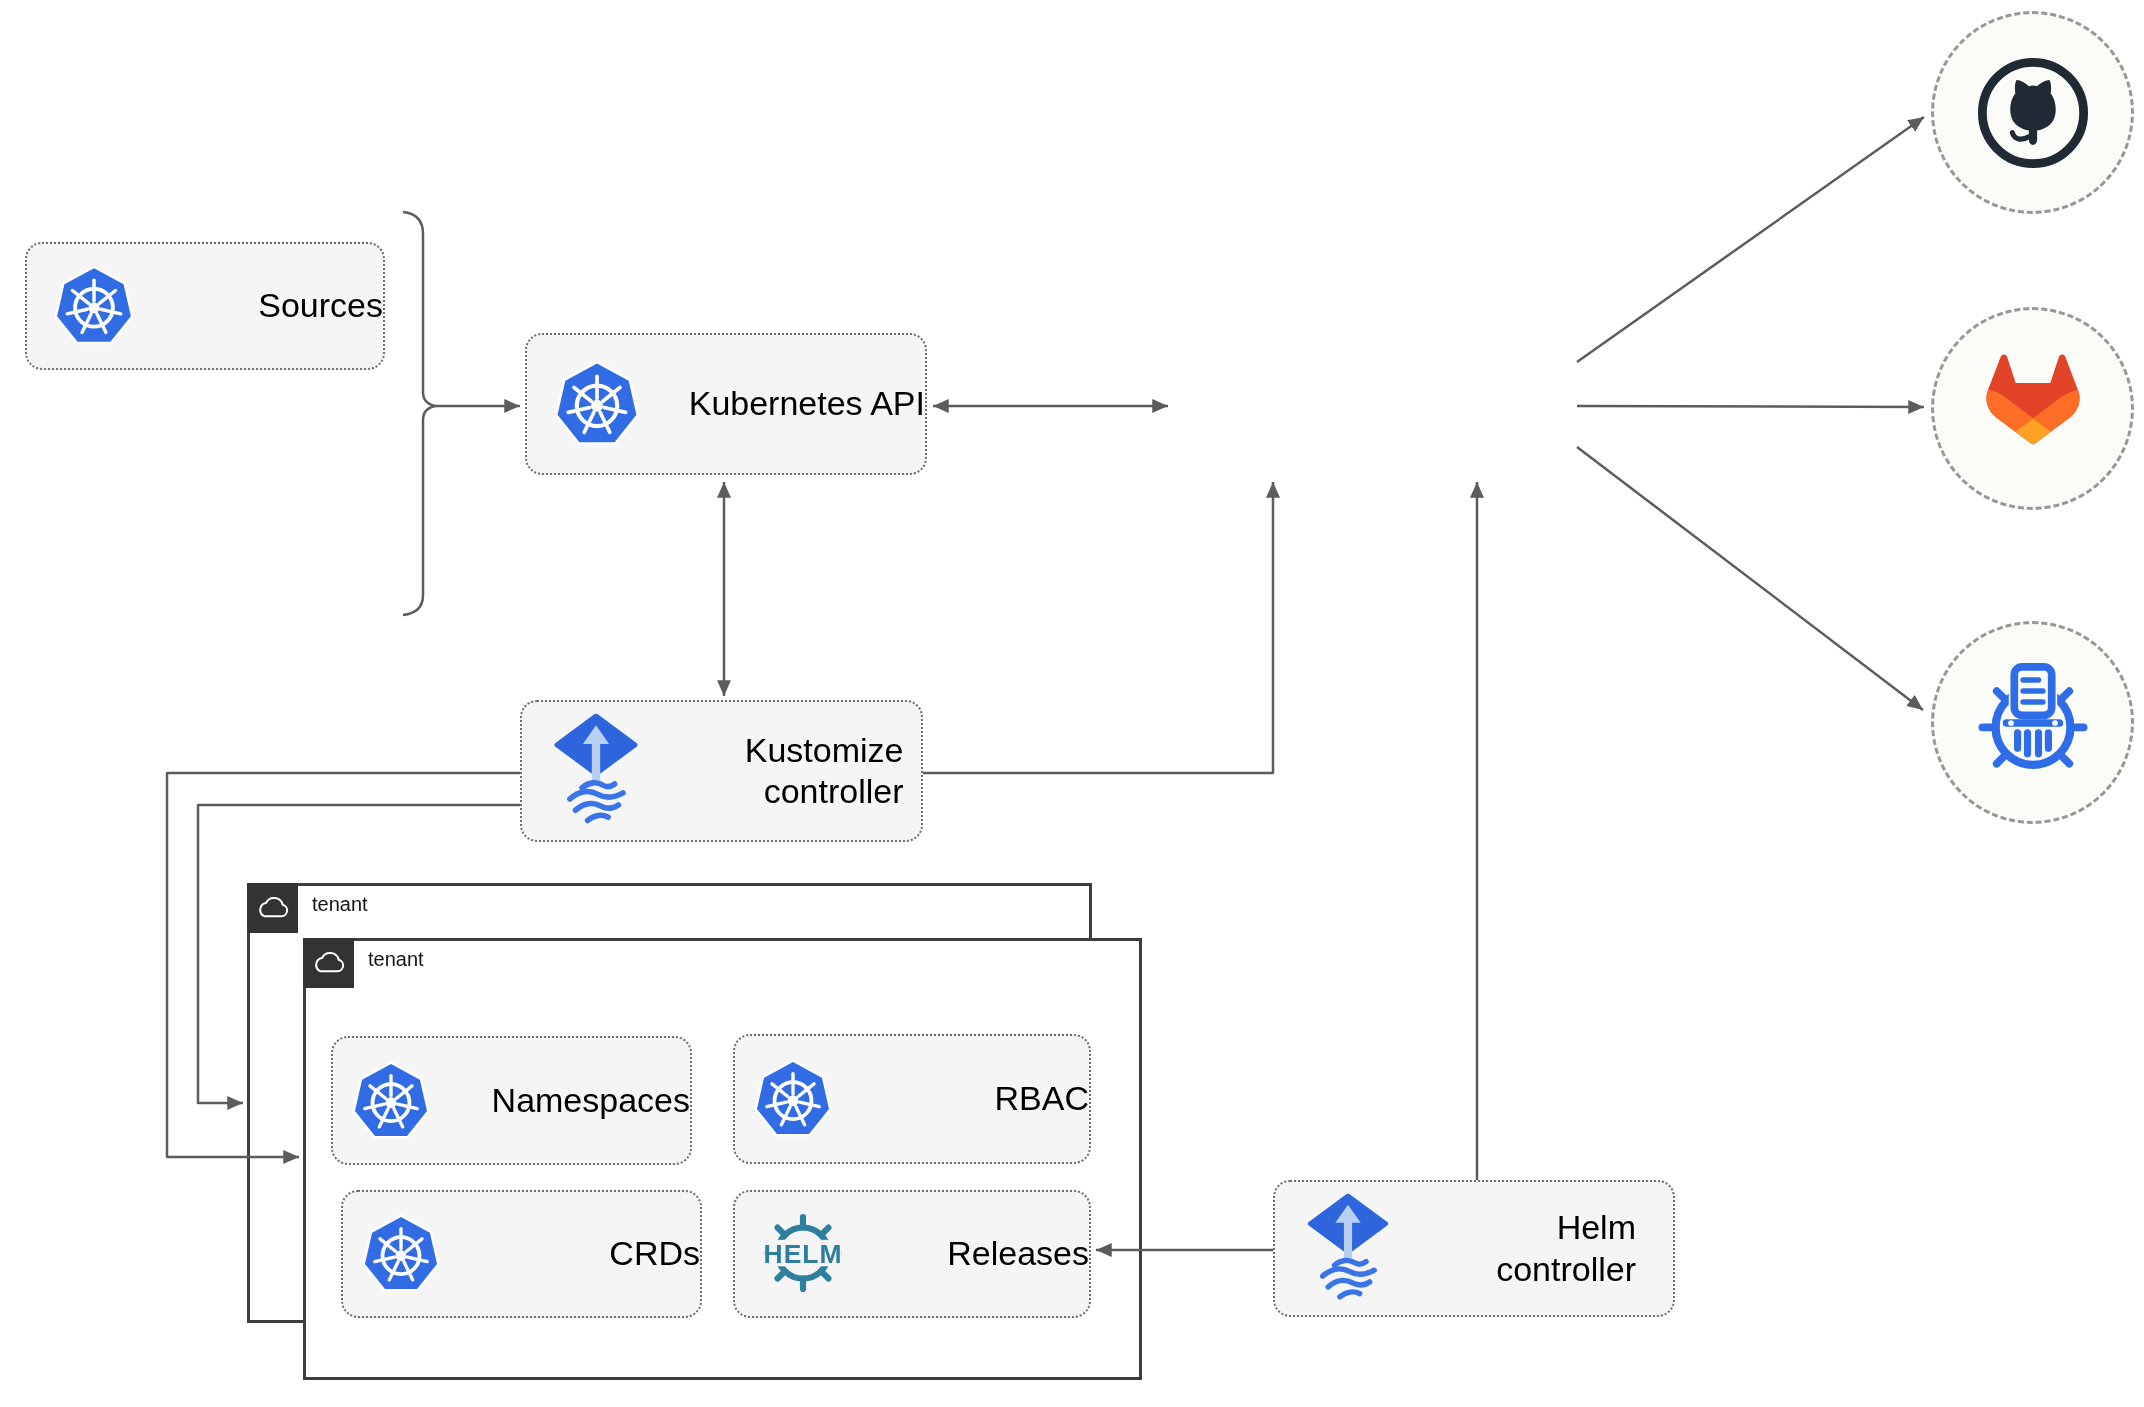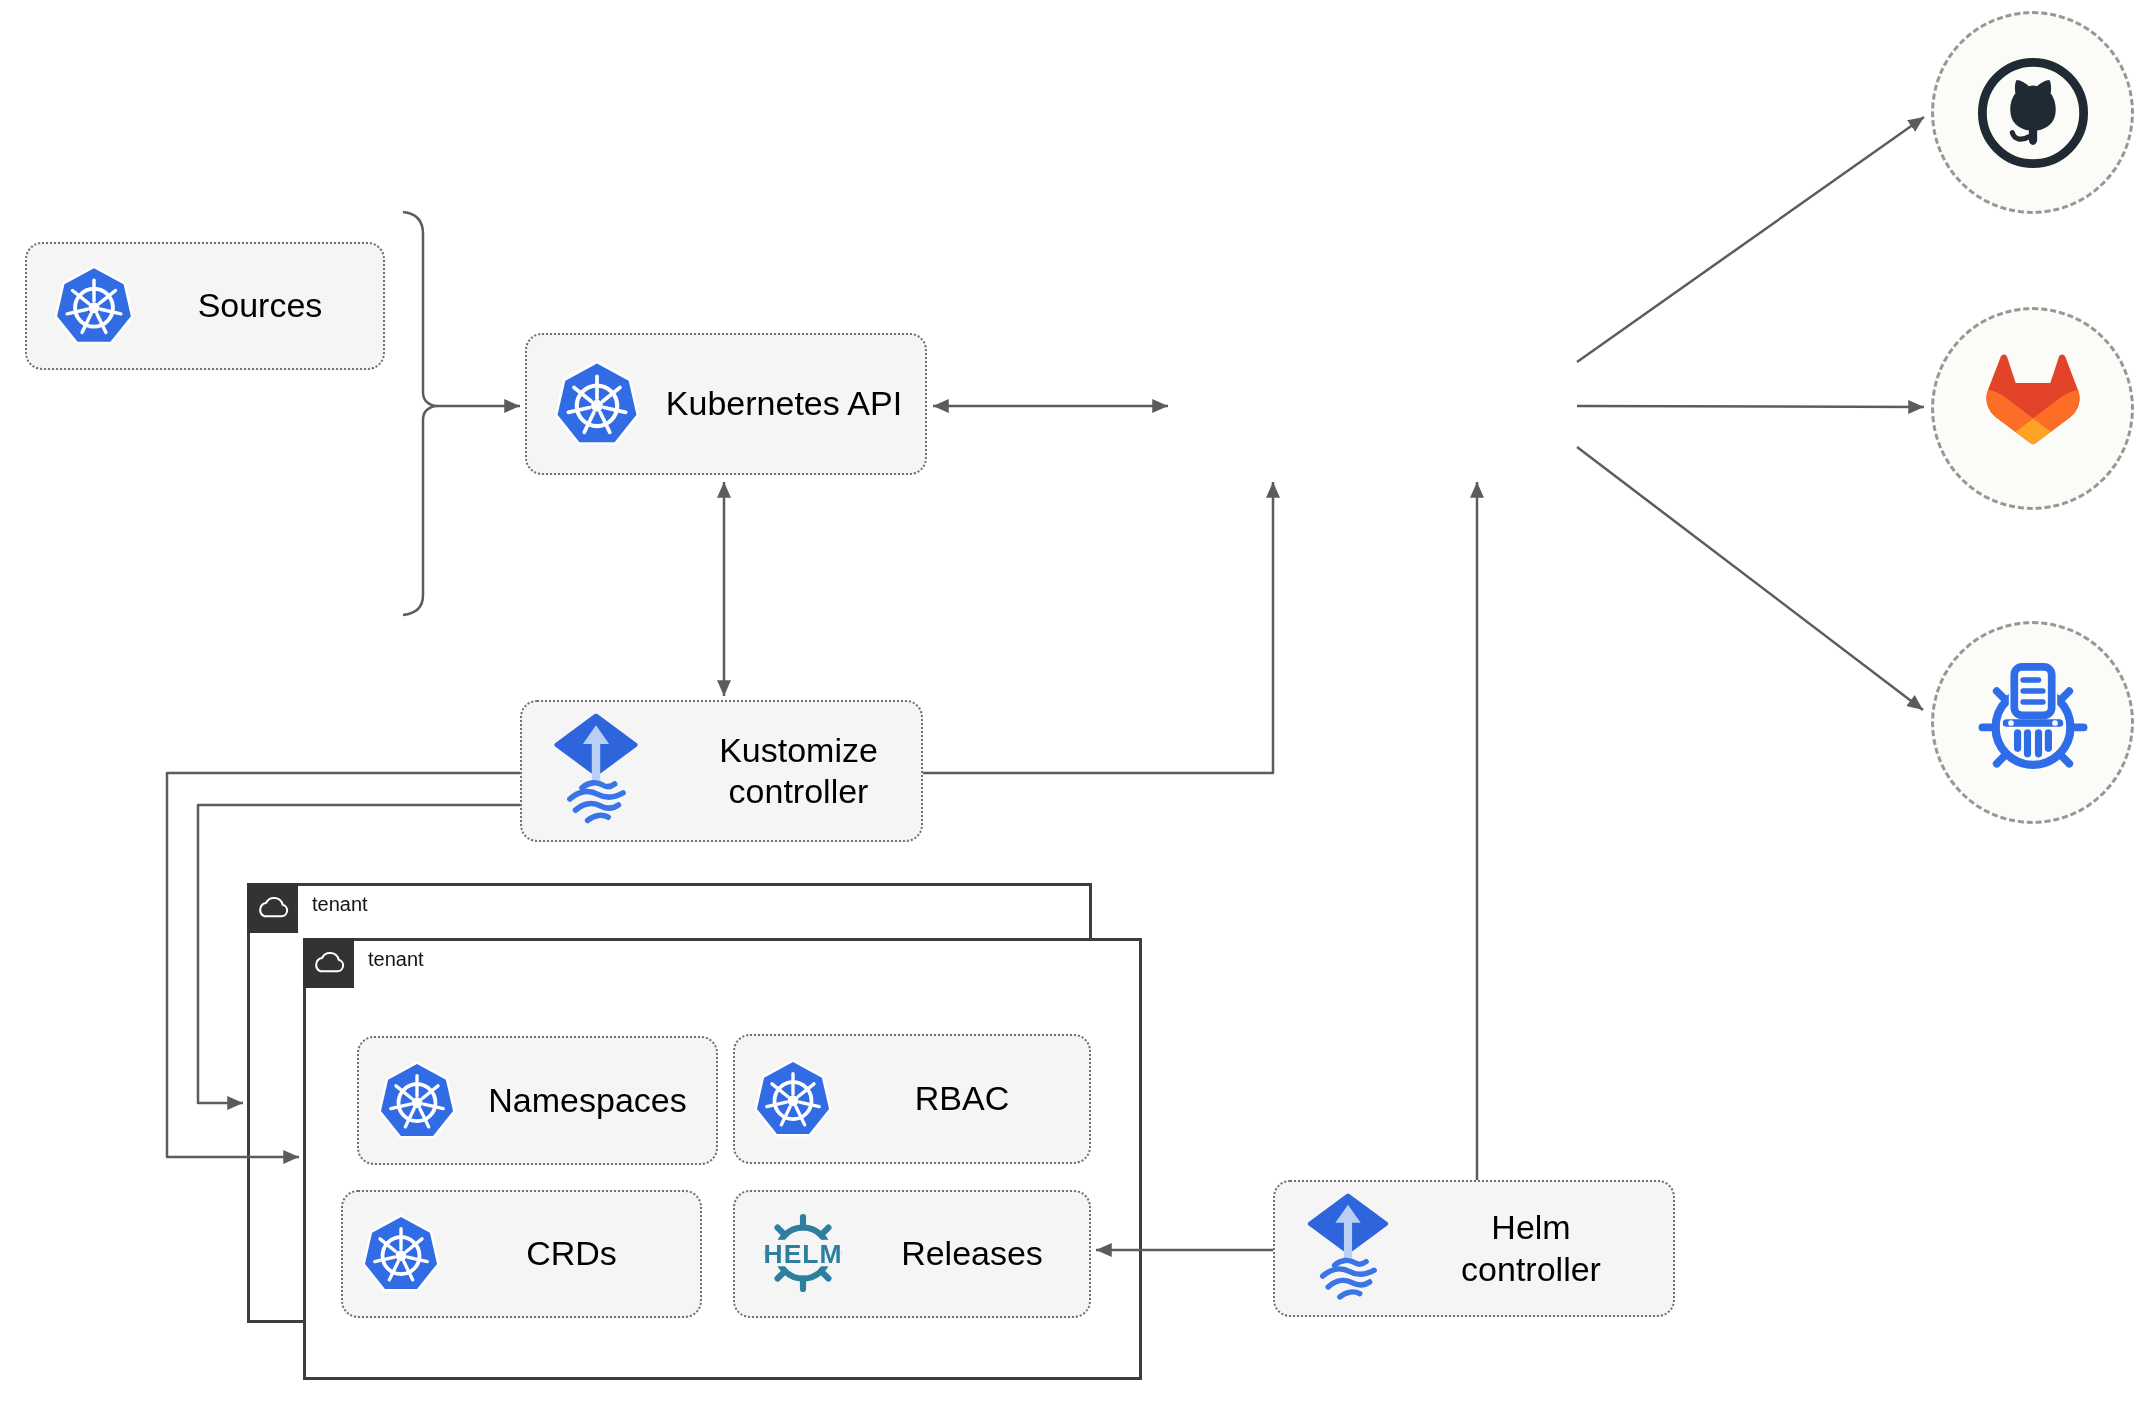"Sources" .node .label { text-align: center -> right }
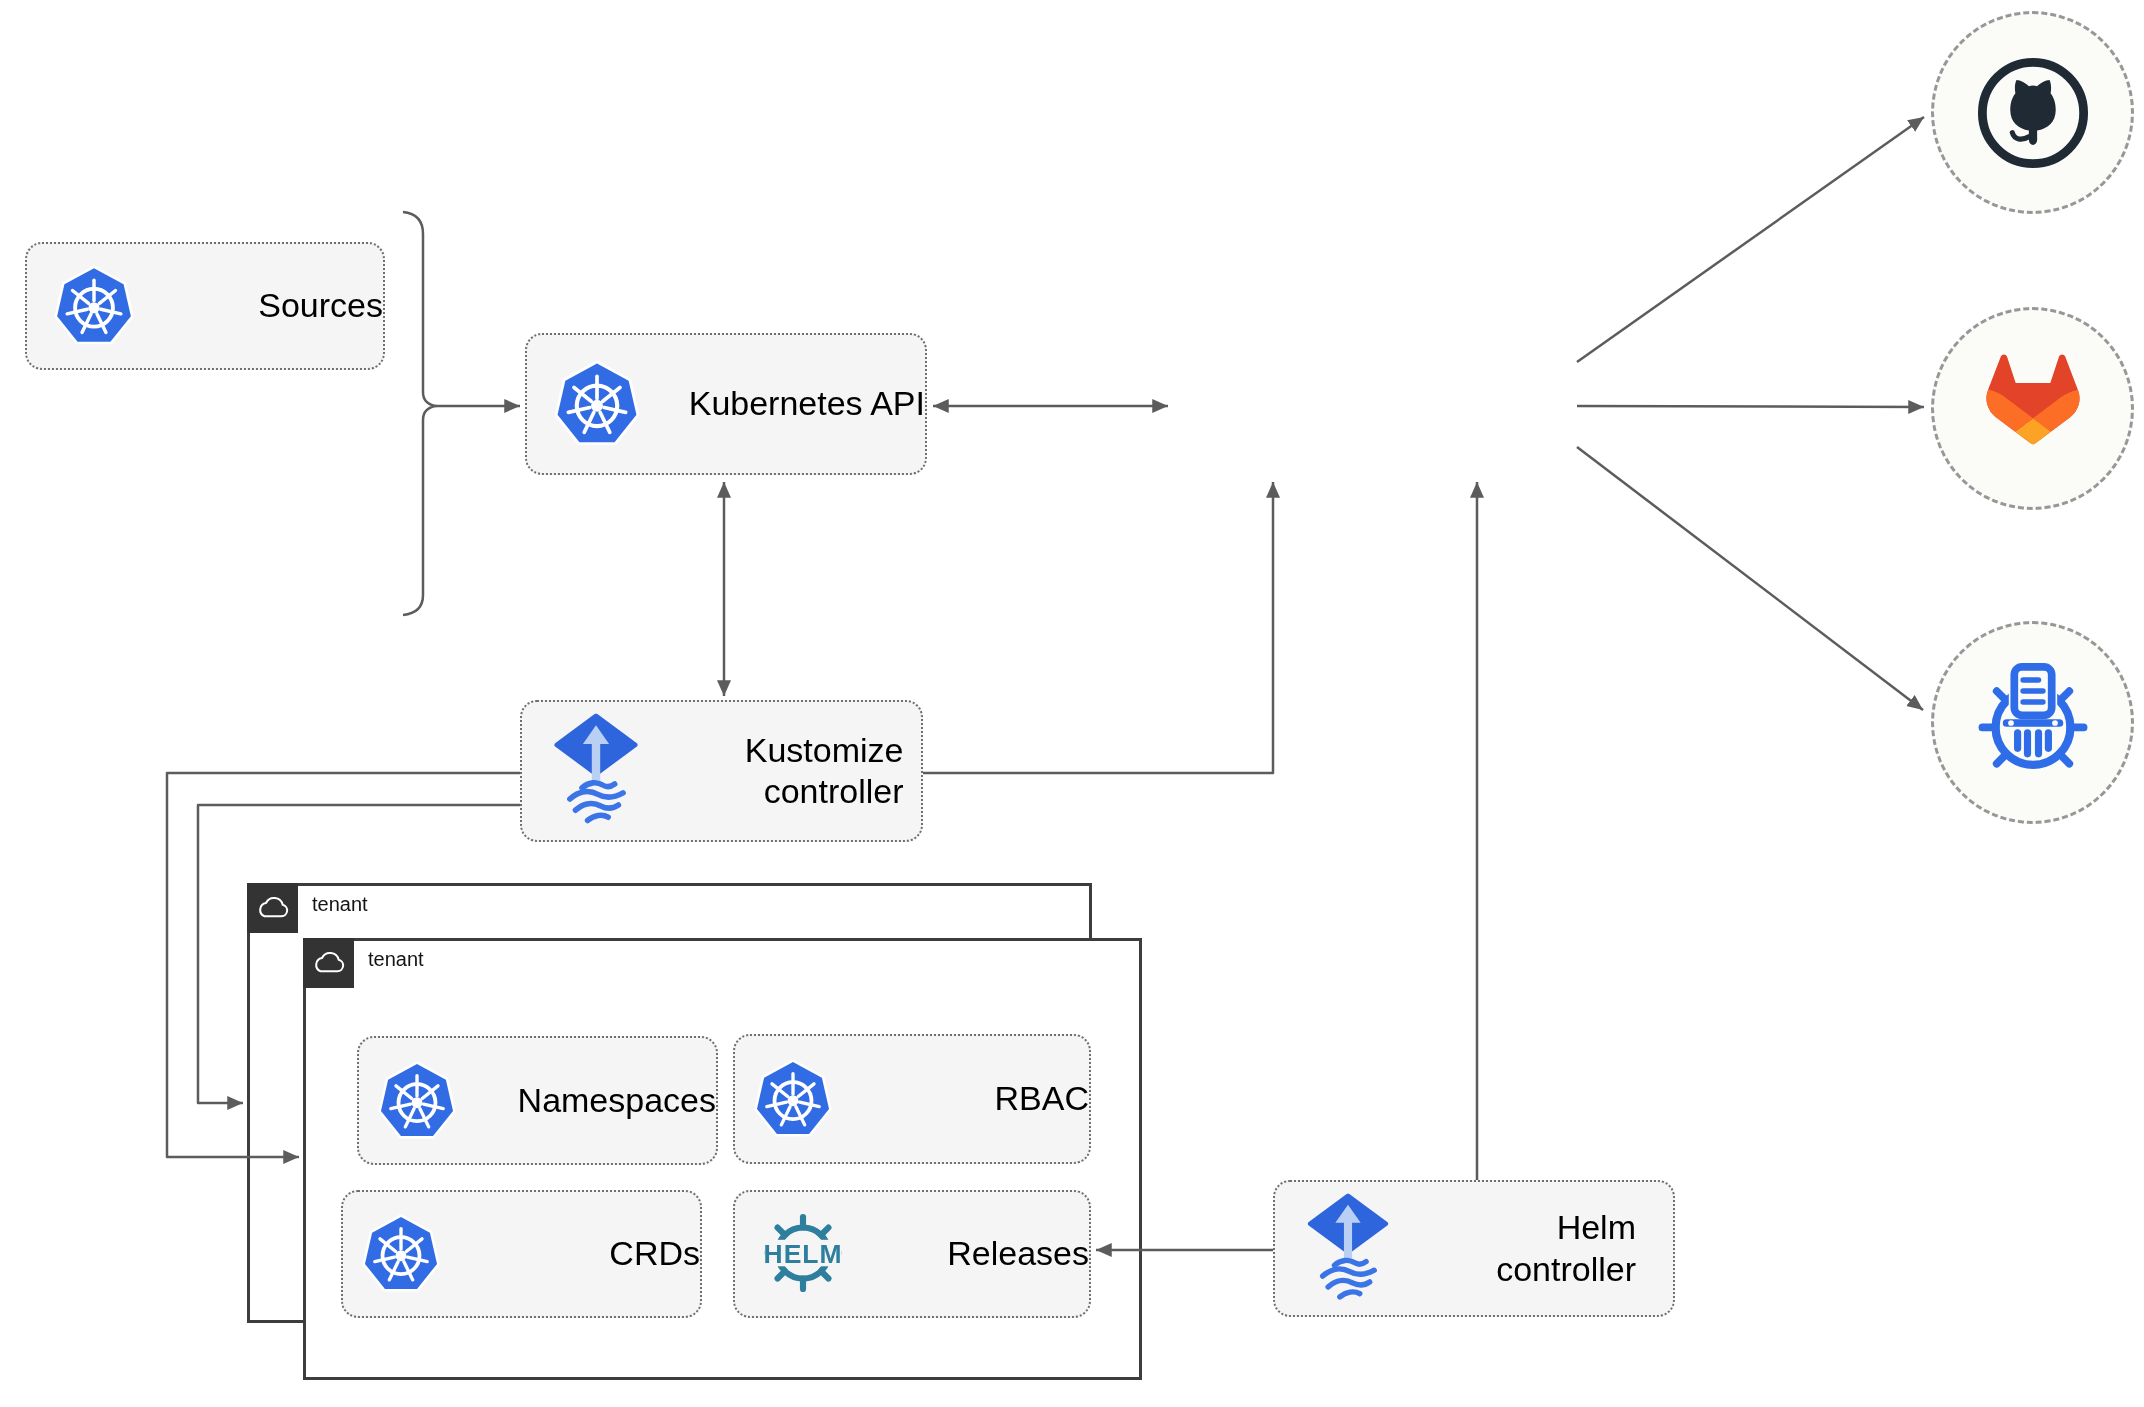"Namespaces" div.node { left: 357px -> 331px }
